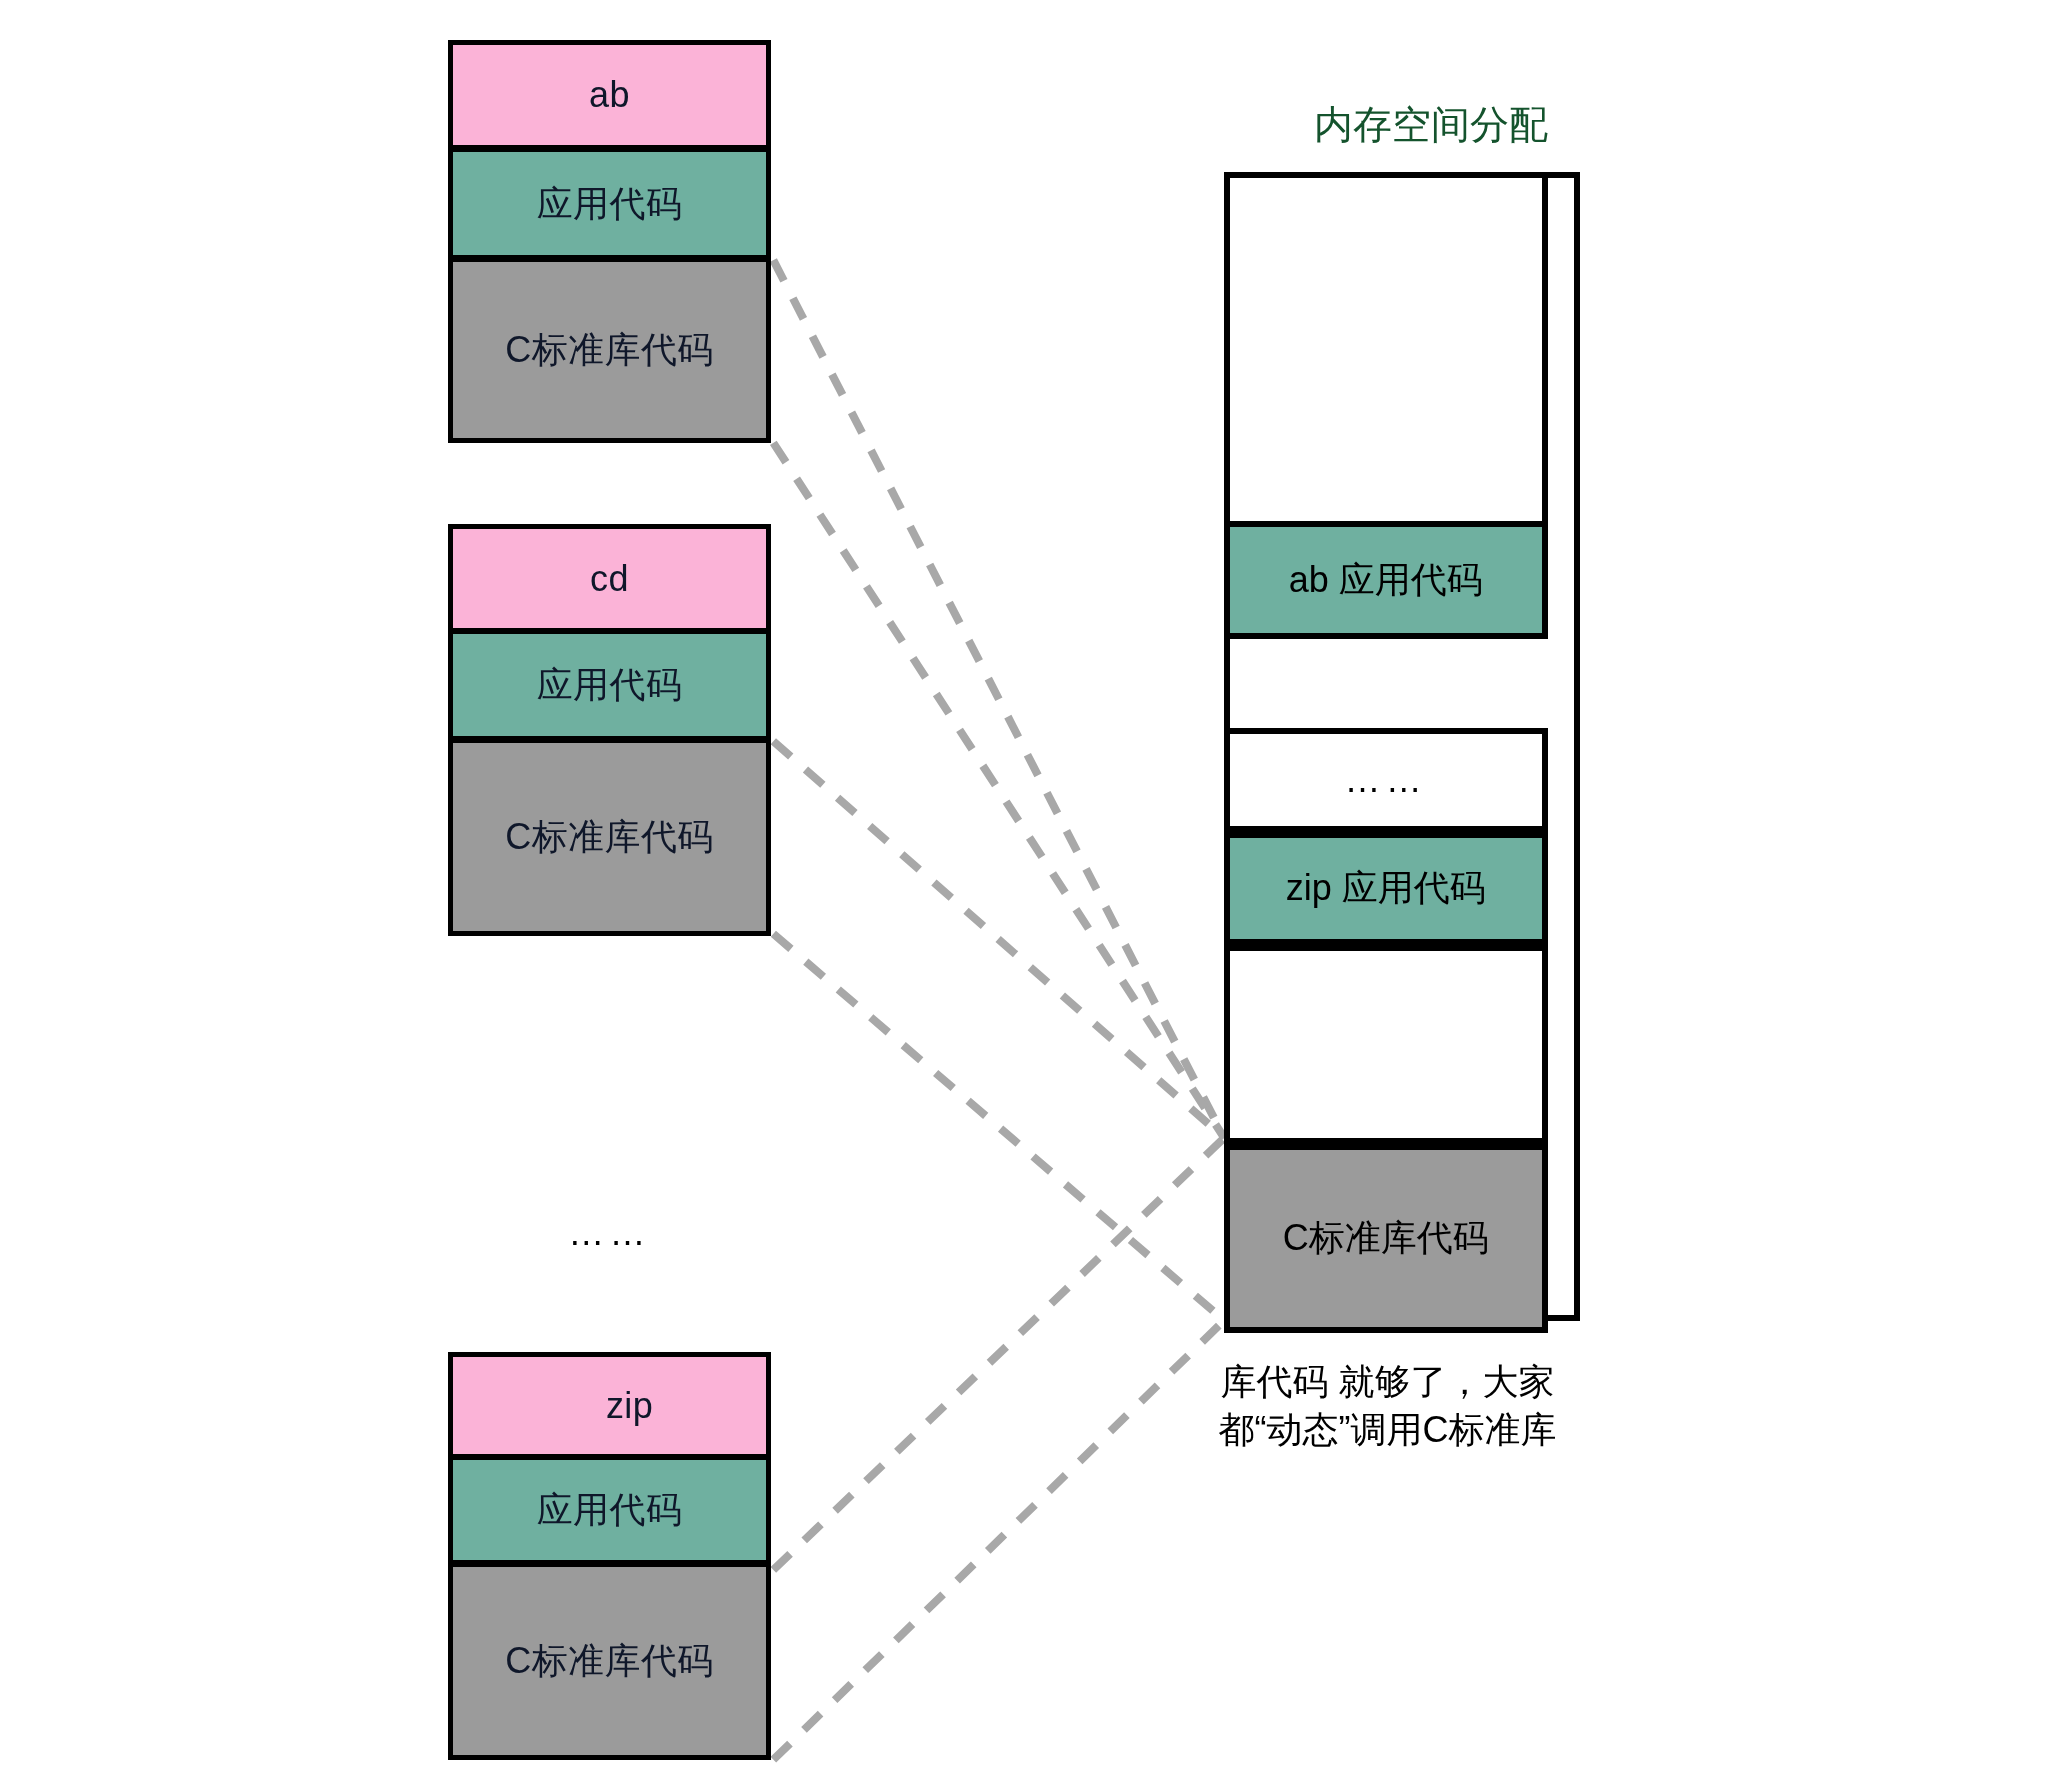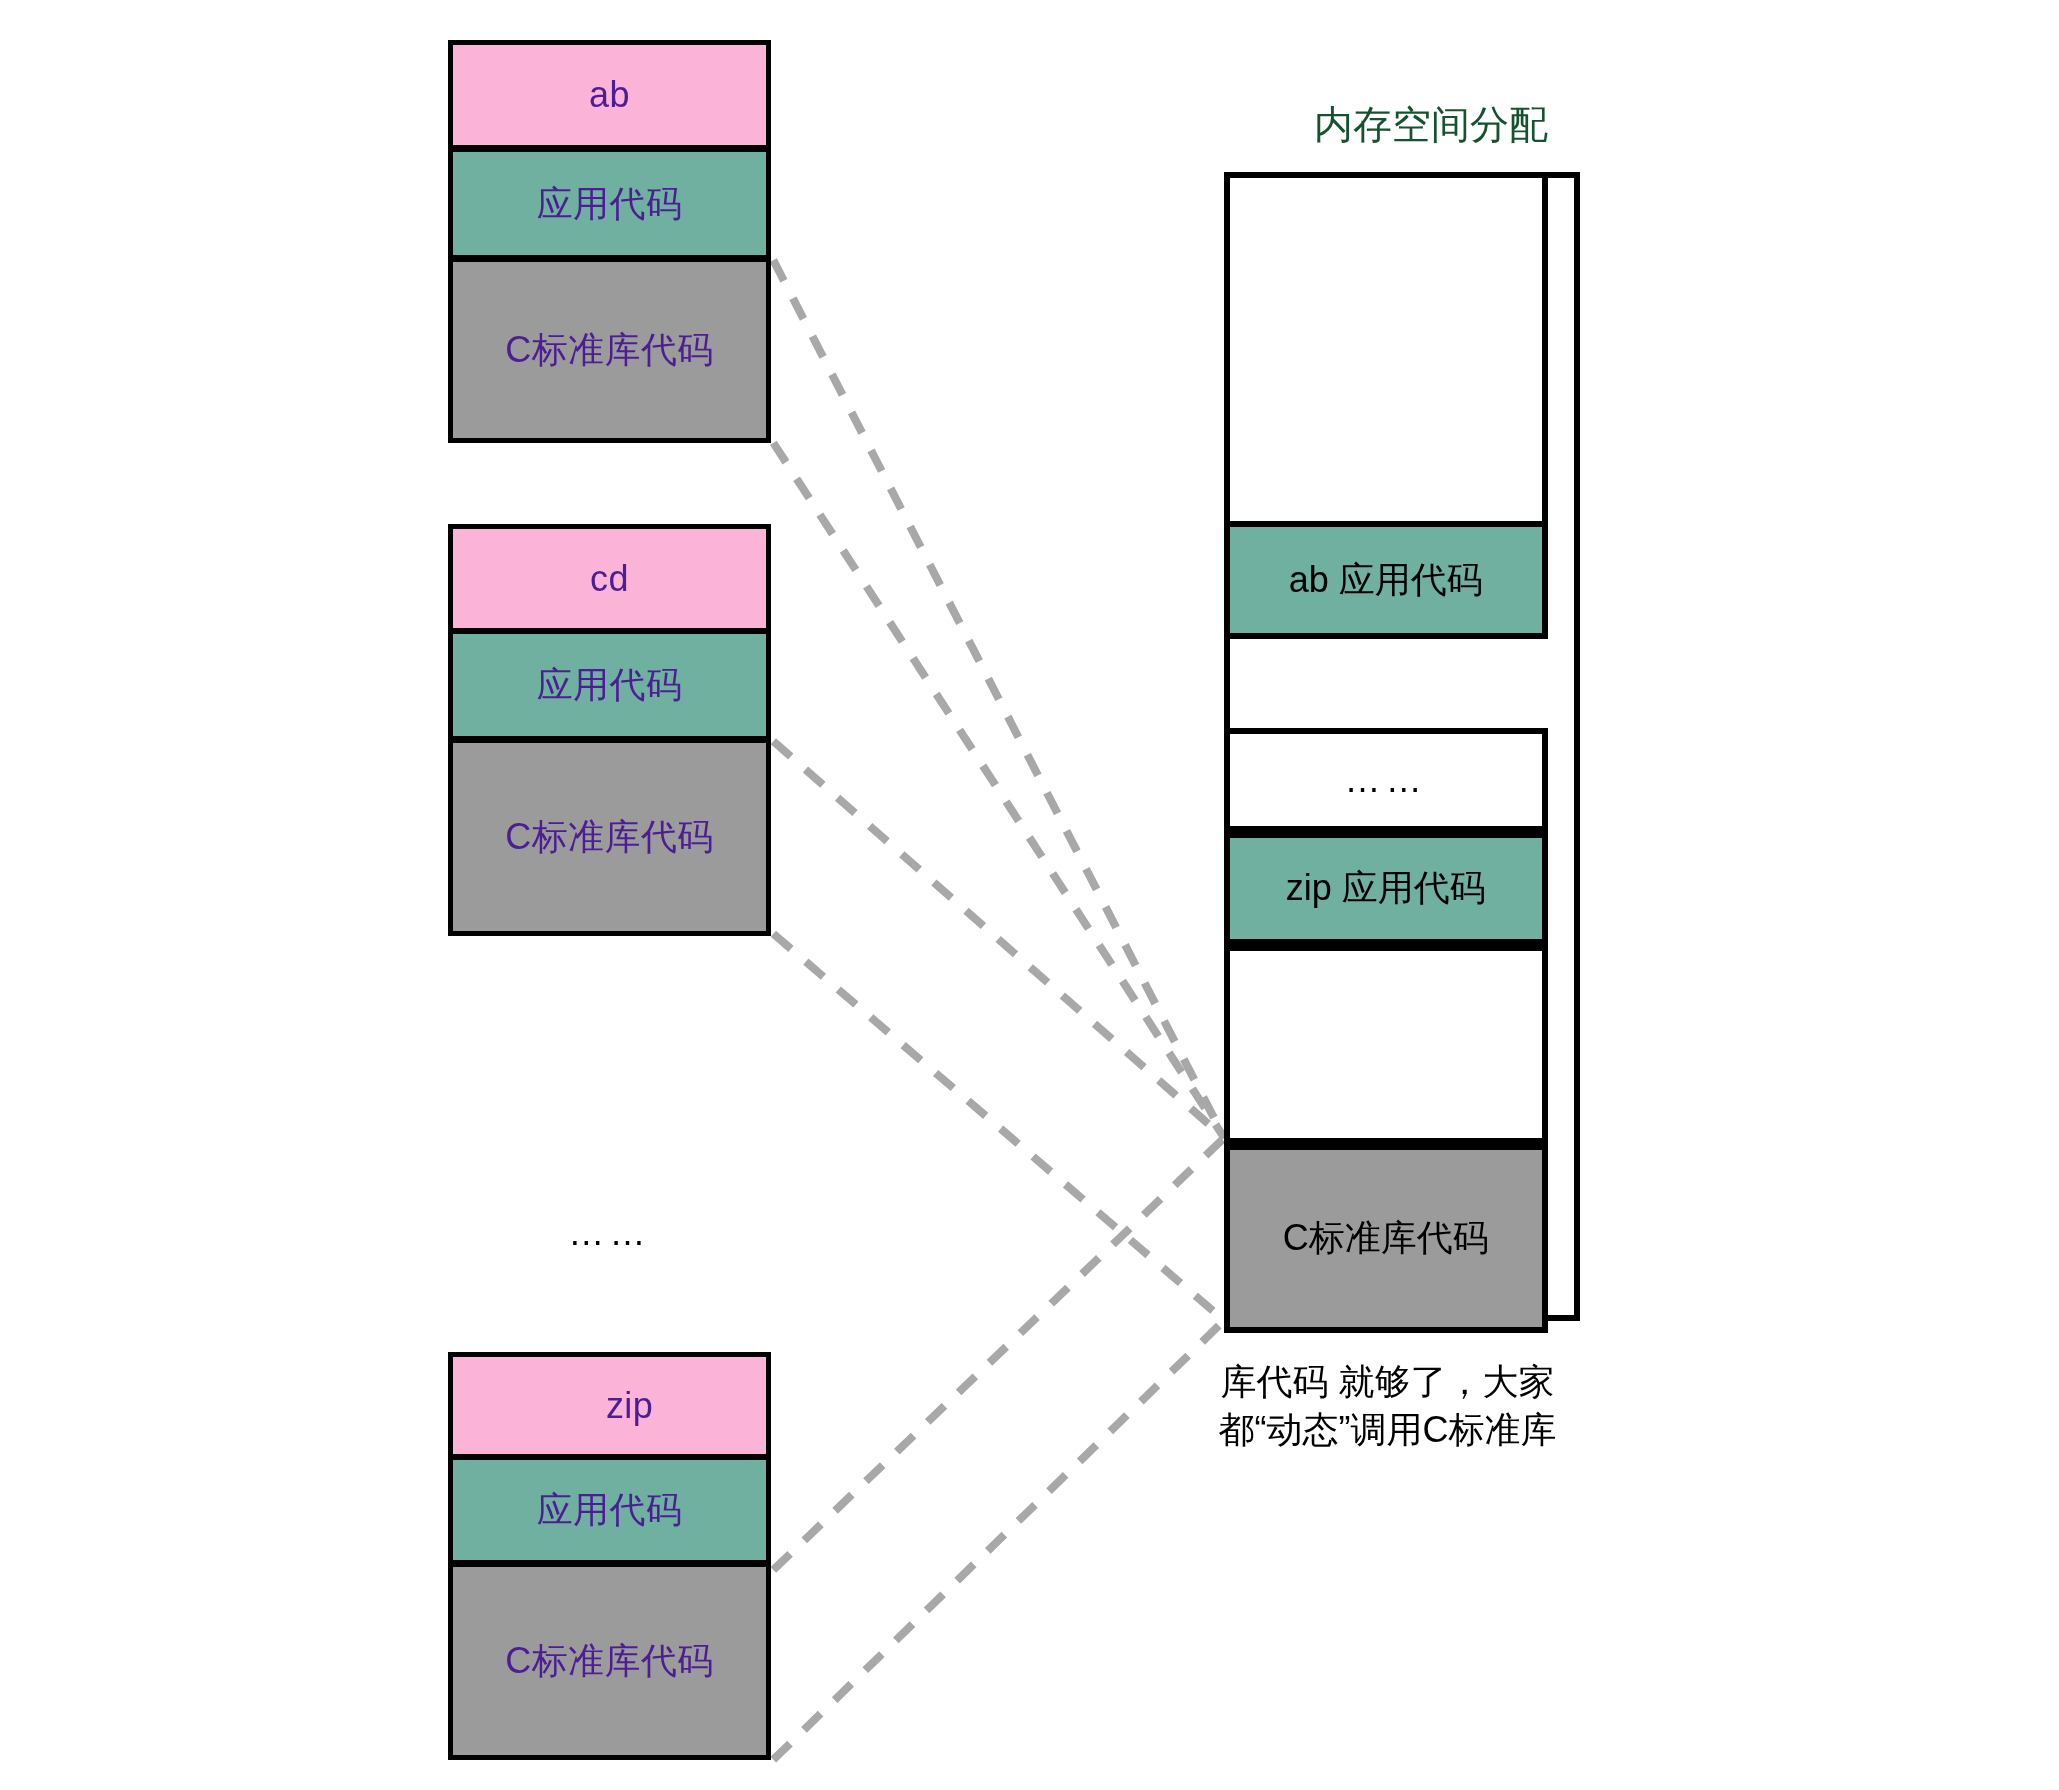"ab" .seg-label { color: #4c1d95 -> #0f172a }
